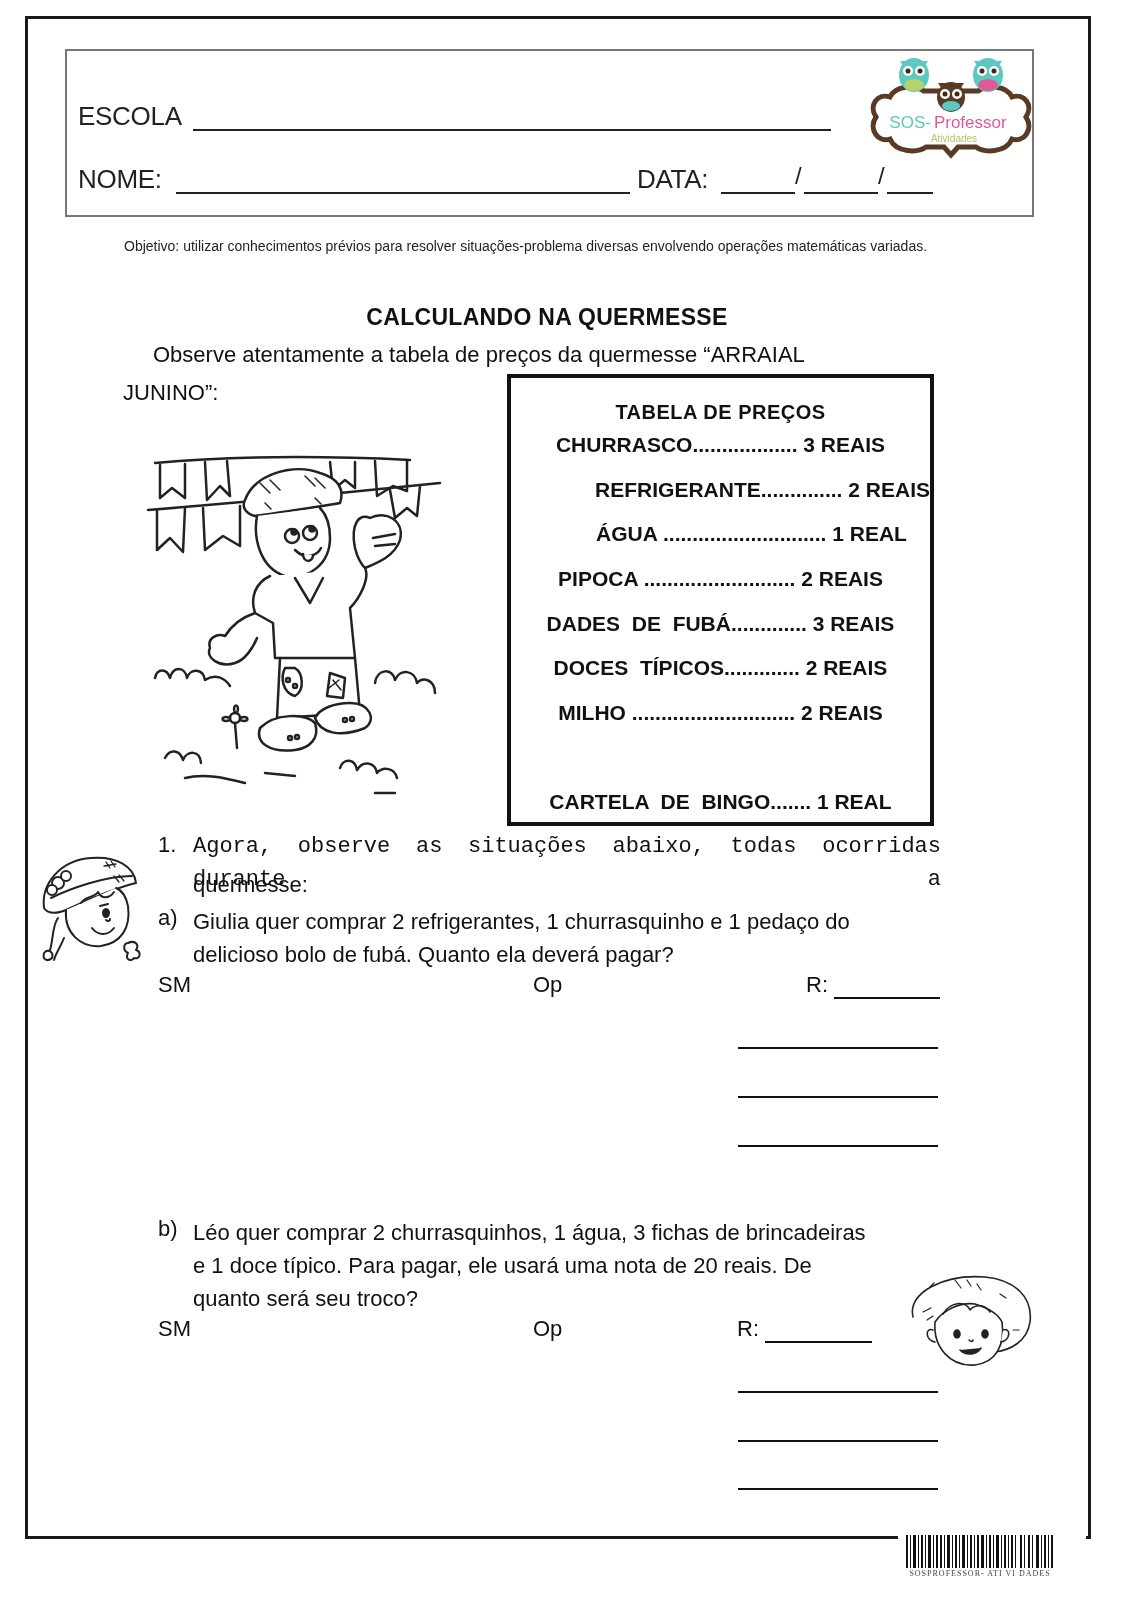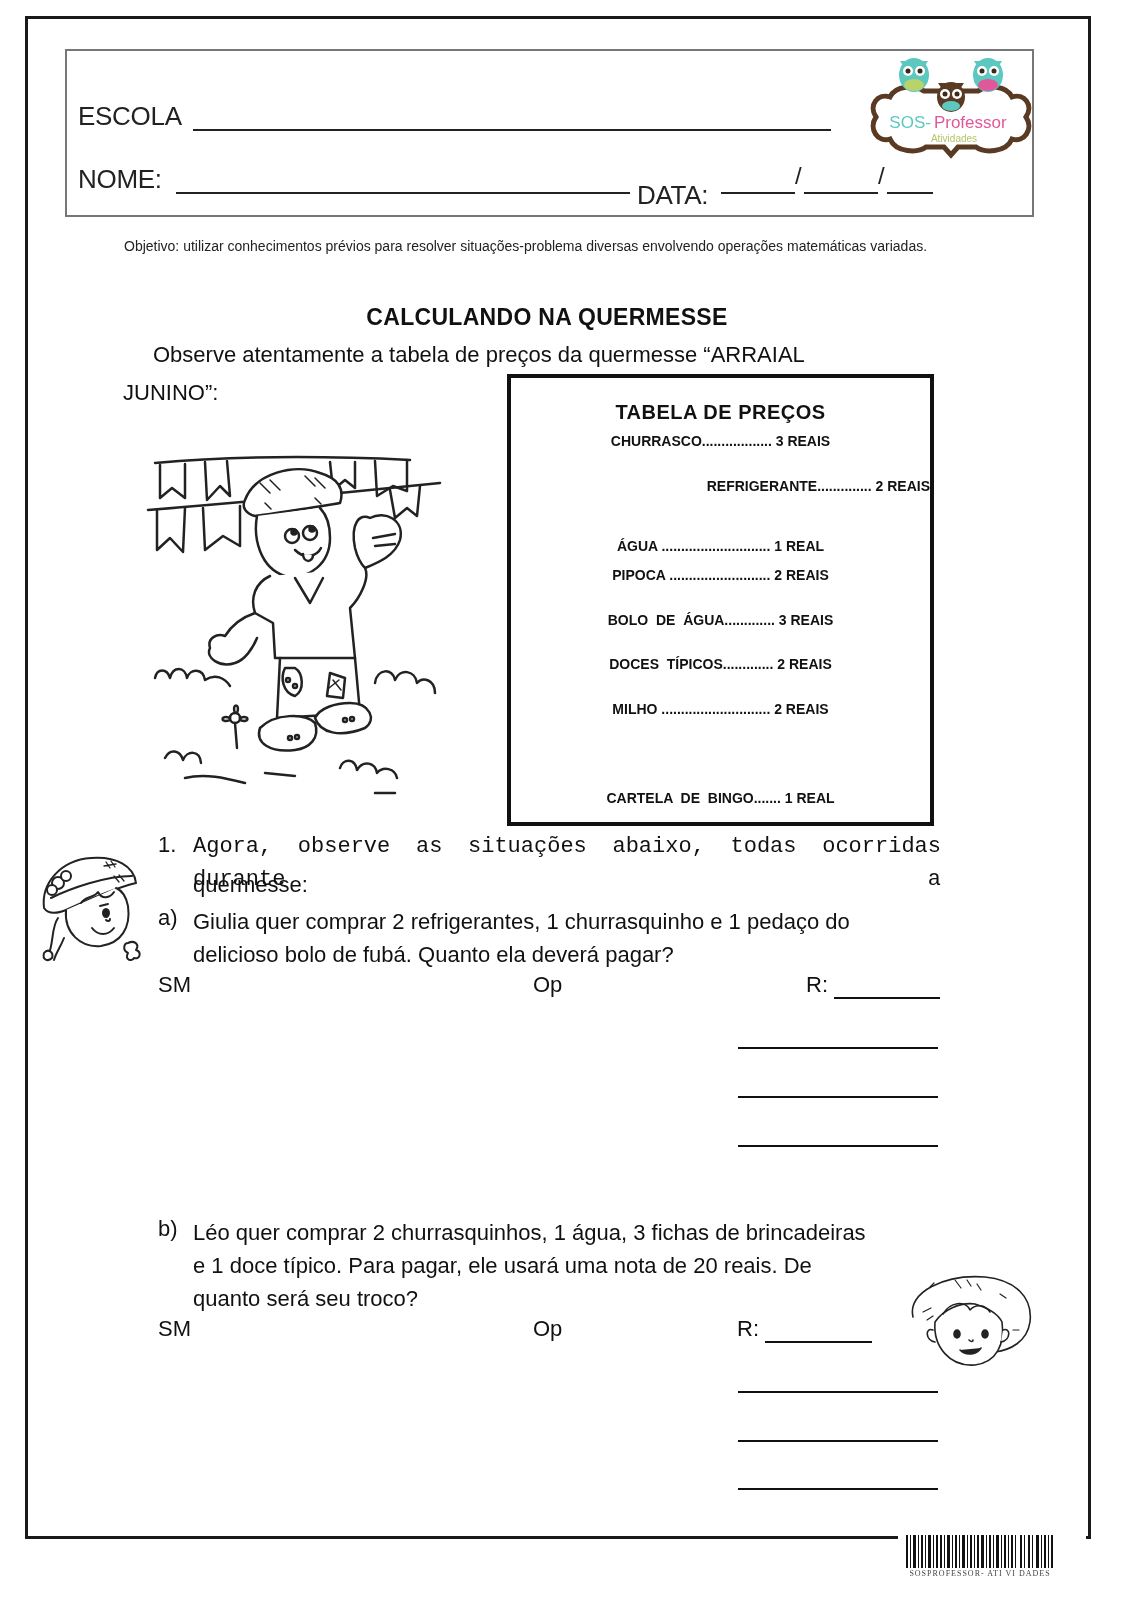"DATA:" span.hdr-label { margin-top: 16px -> none }
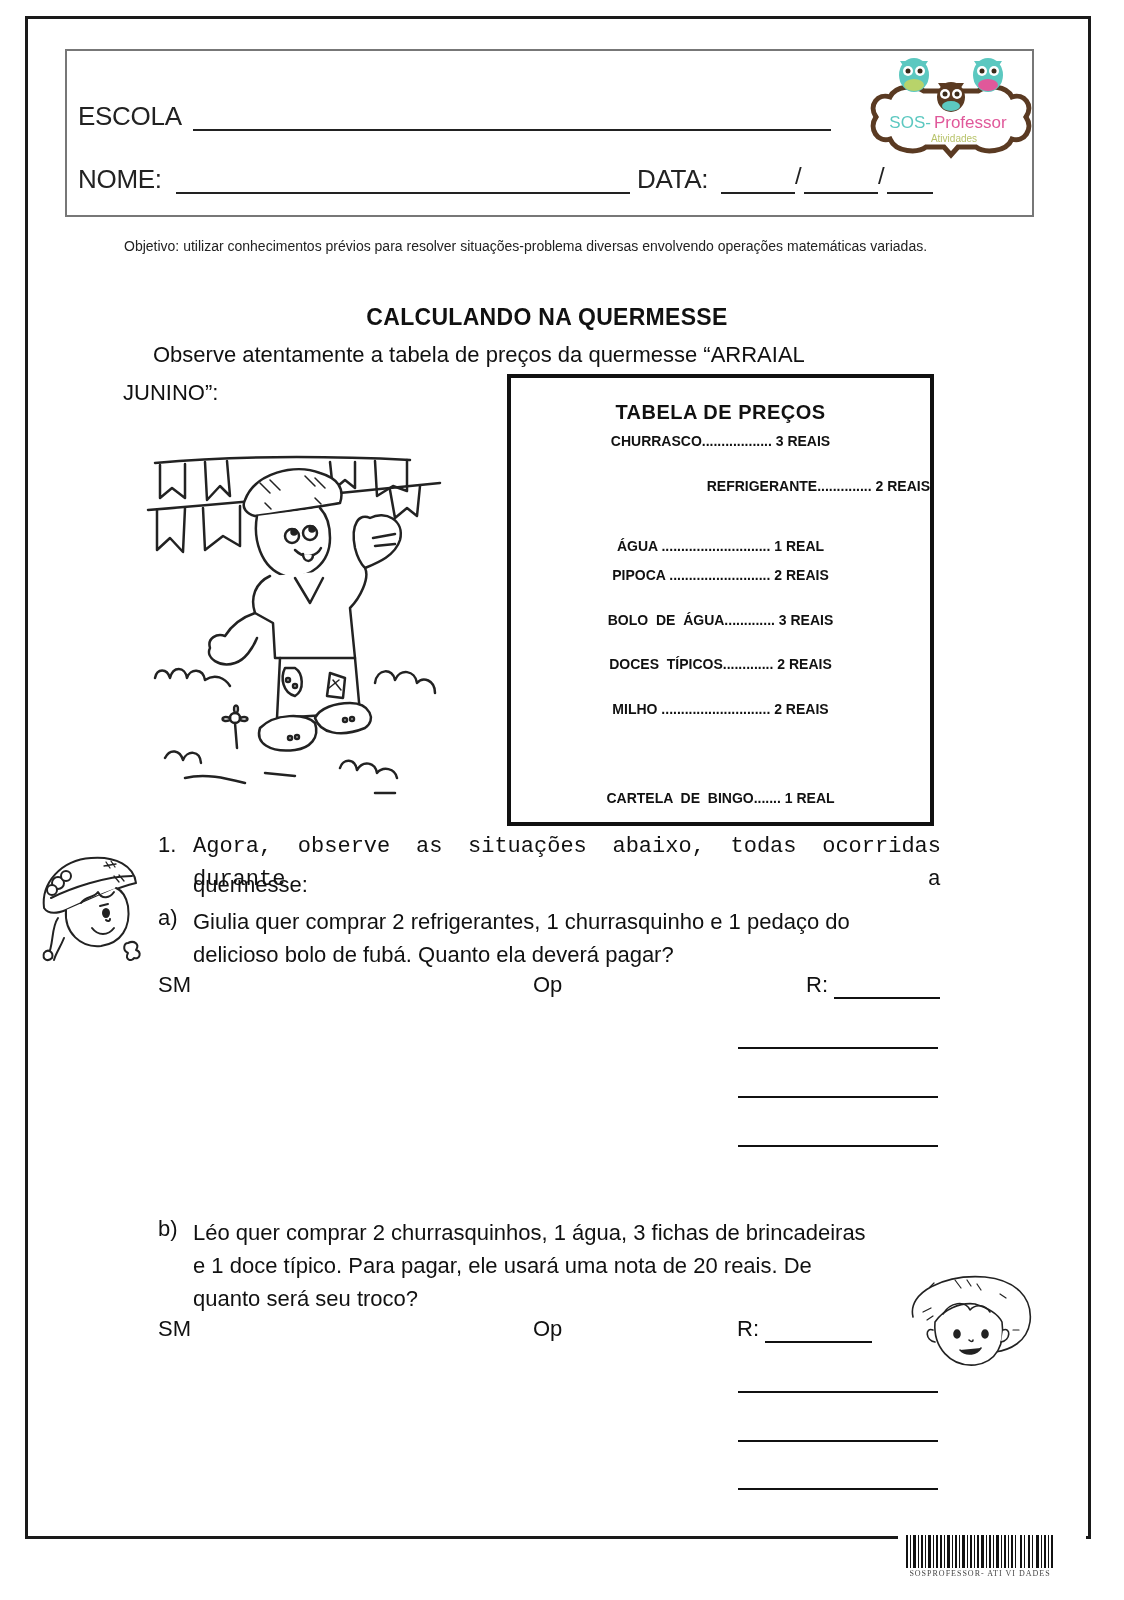"CHURRASCO.................. 3 REAIS" .price-row { font-size: 14px -> 21px }
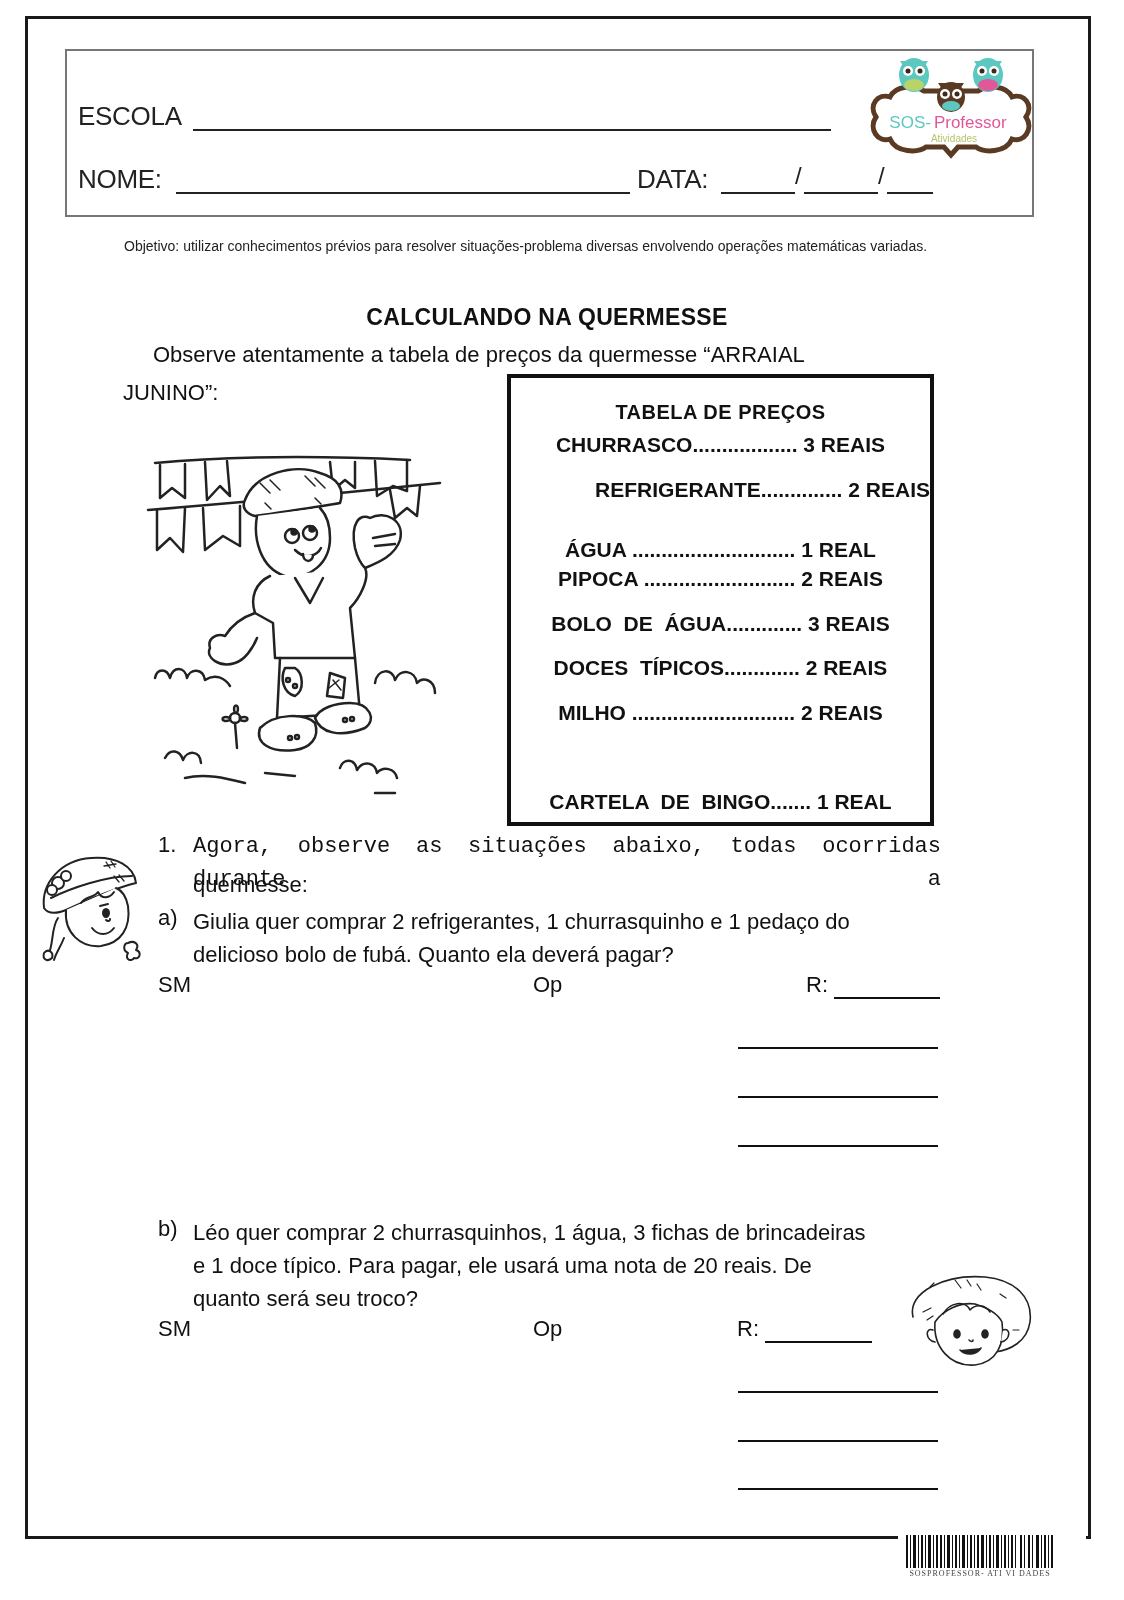"ÁGUA ............................ 1 REAL" div.price-row { padding-left: none -> 31px; top: 160px -> 144px }
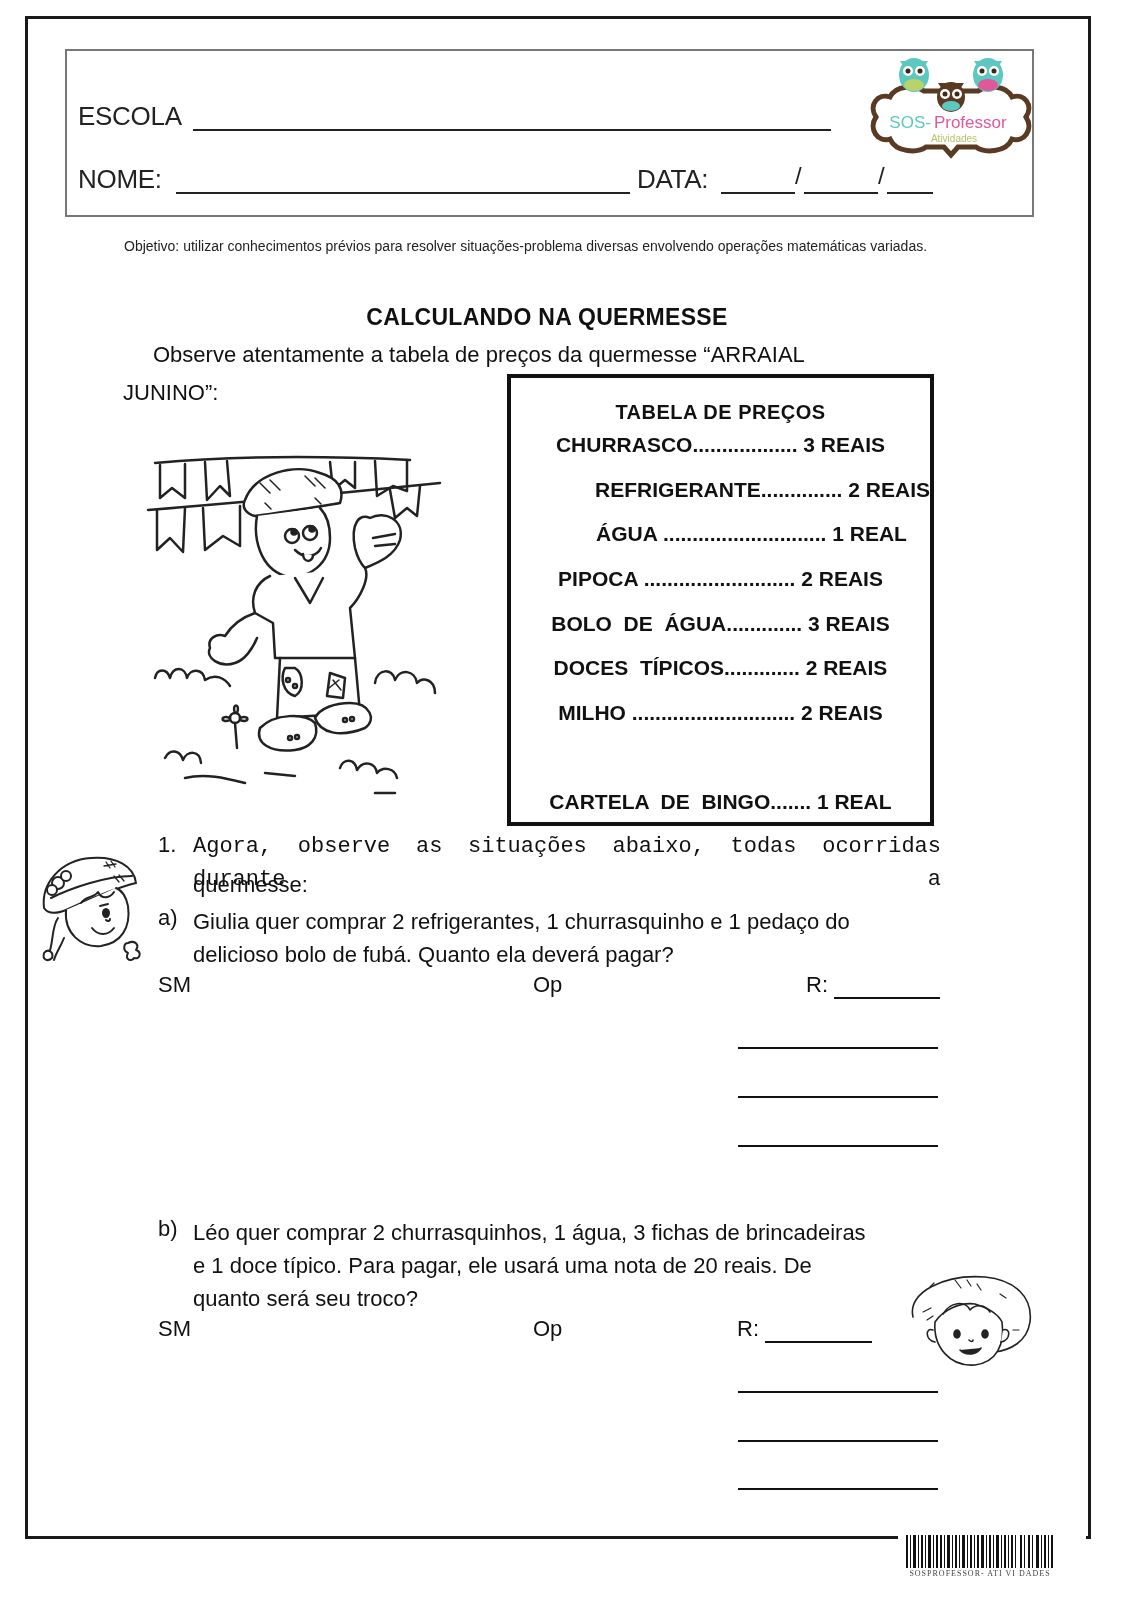"BOLO DE ÁGUA" span { text: BOLO  DE  ÁGUA -> DADES  DE  FUBÁ }
